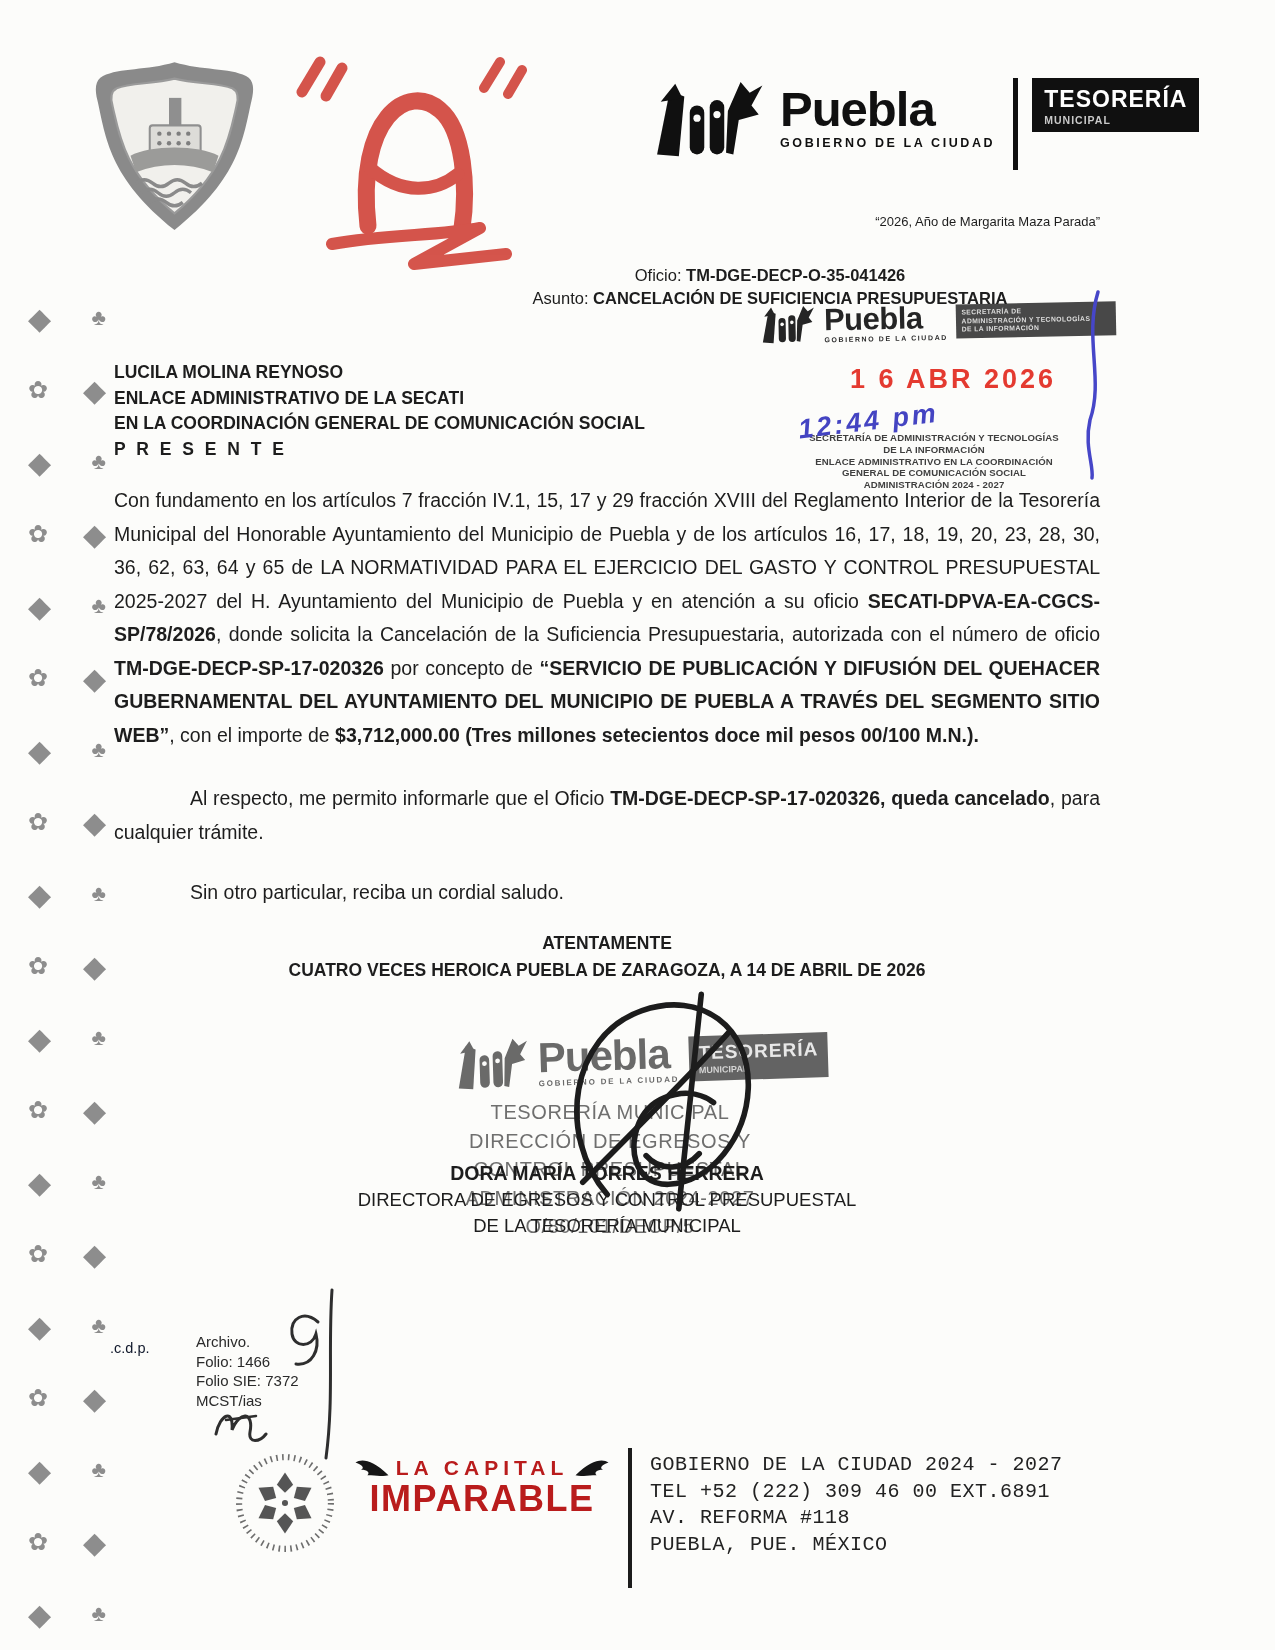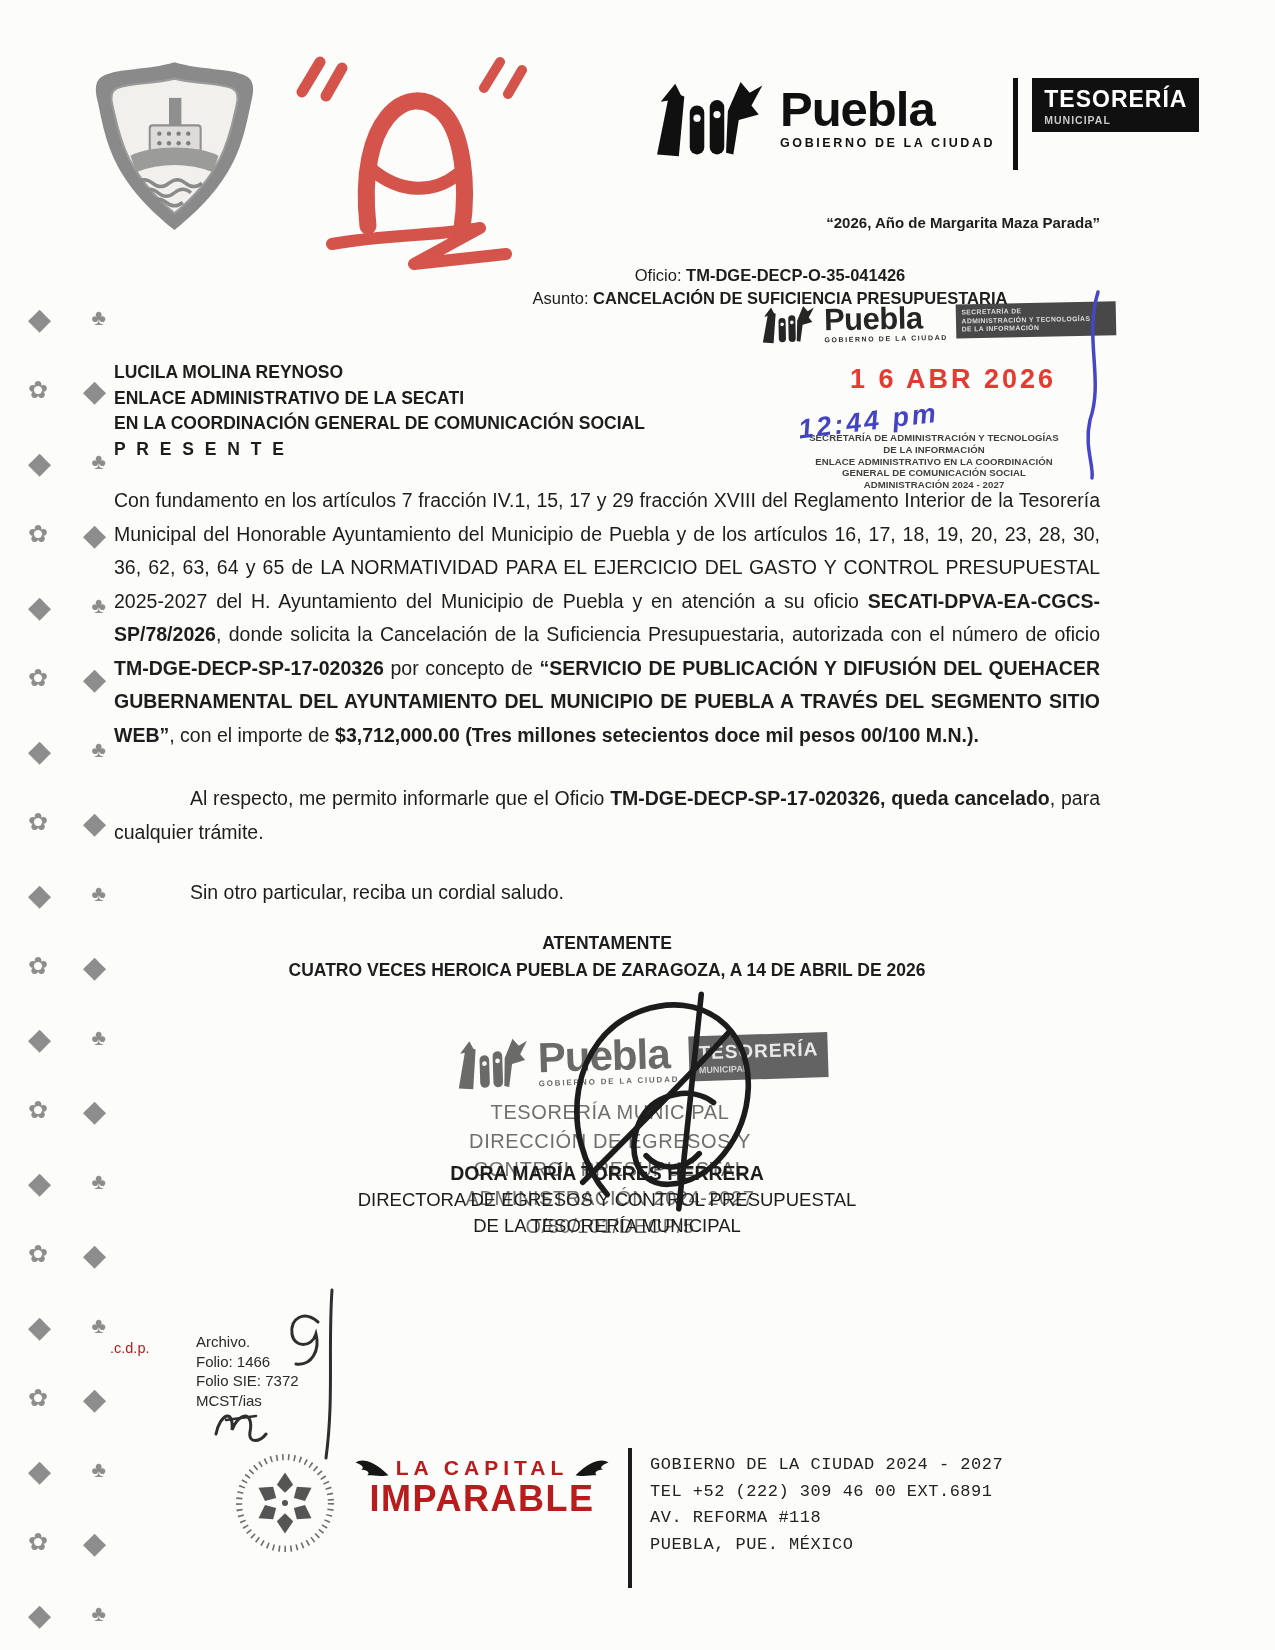"“2026, Año de Margarita Maza" .year-legend { font-size: 15px -> 13px; font-weight: 700 -> 400 }
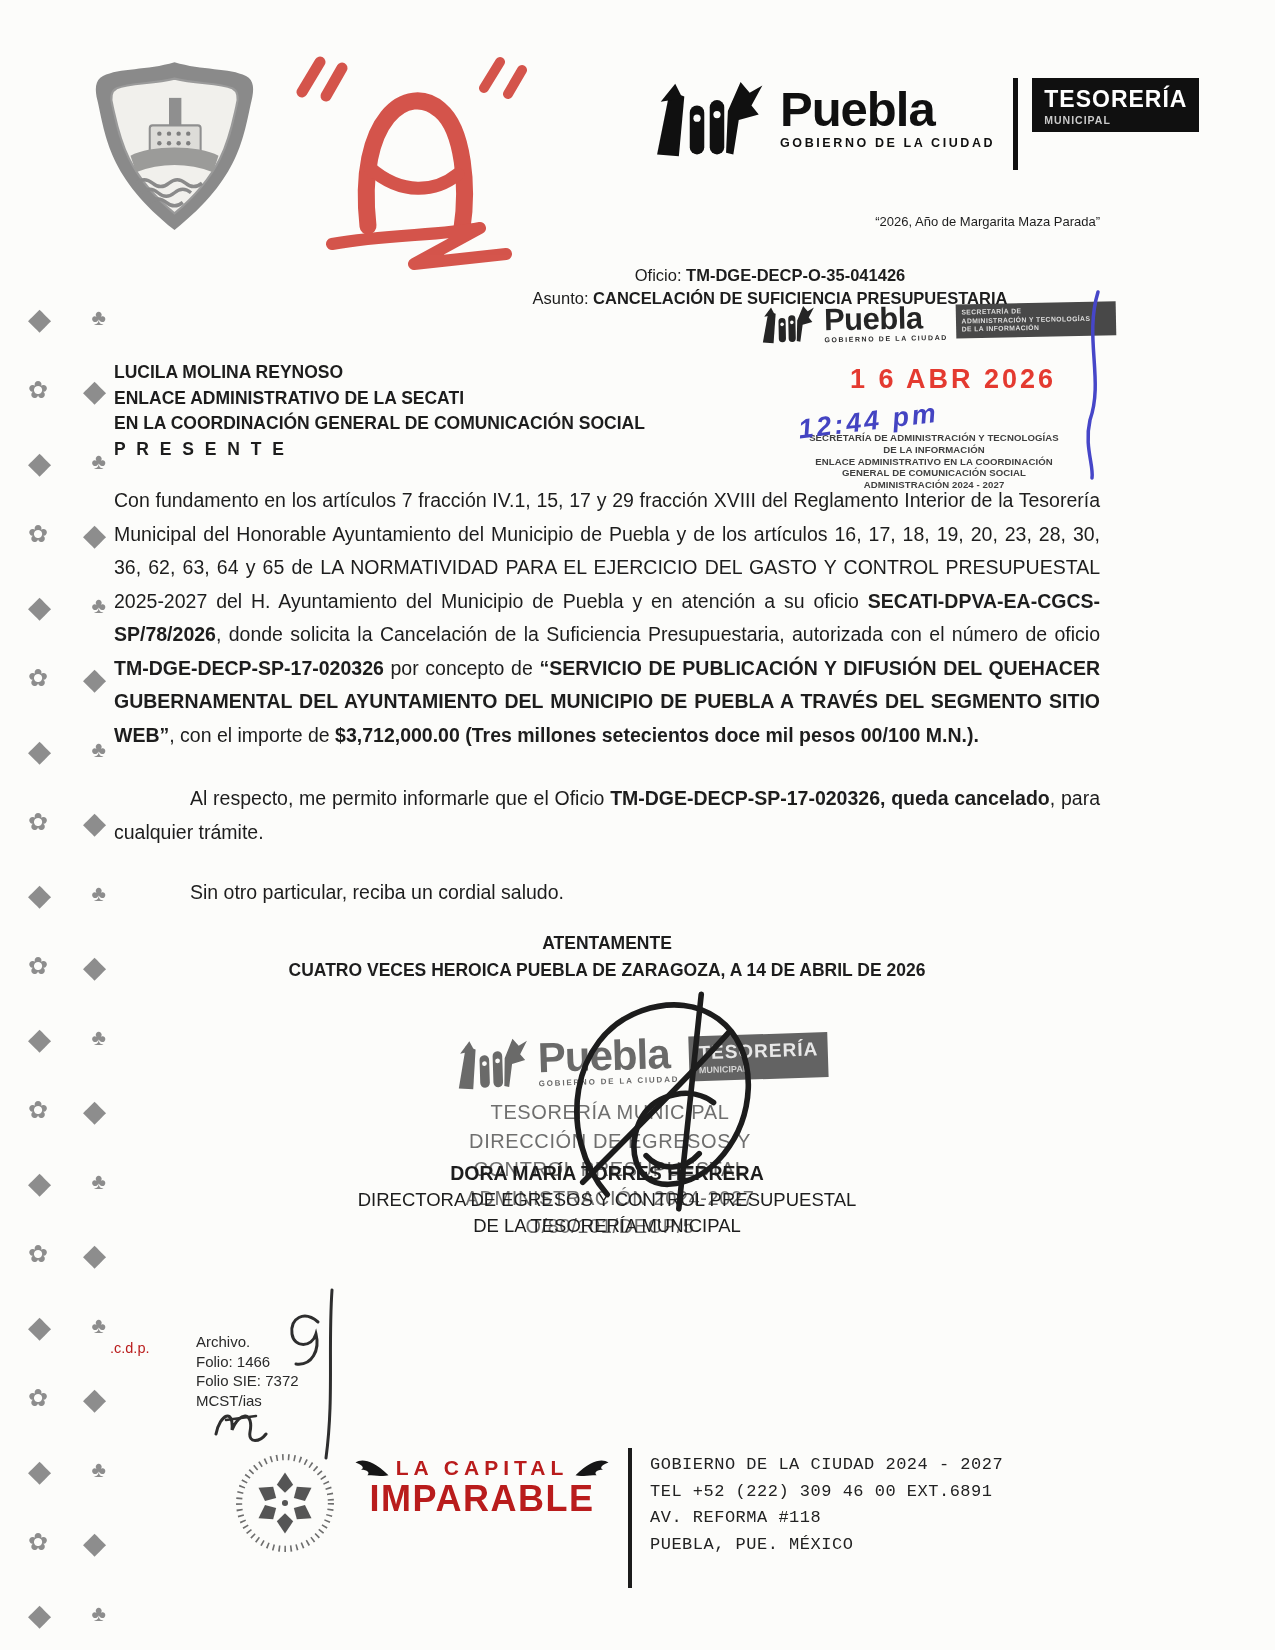".c.d.p." .cdp-label { color: #b91c1c -> #0f172a }
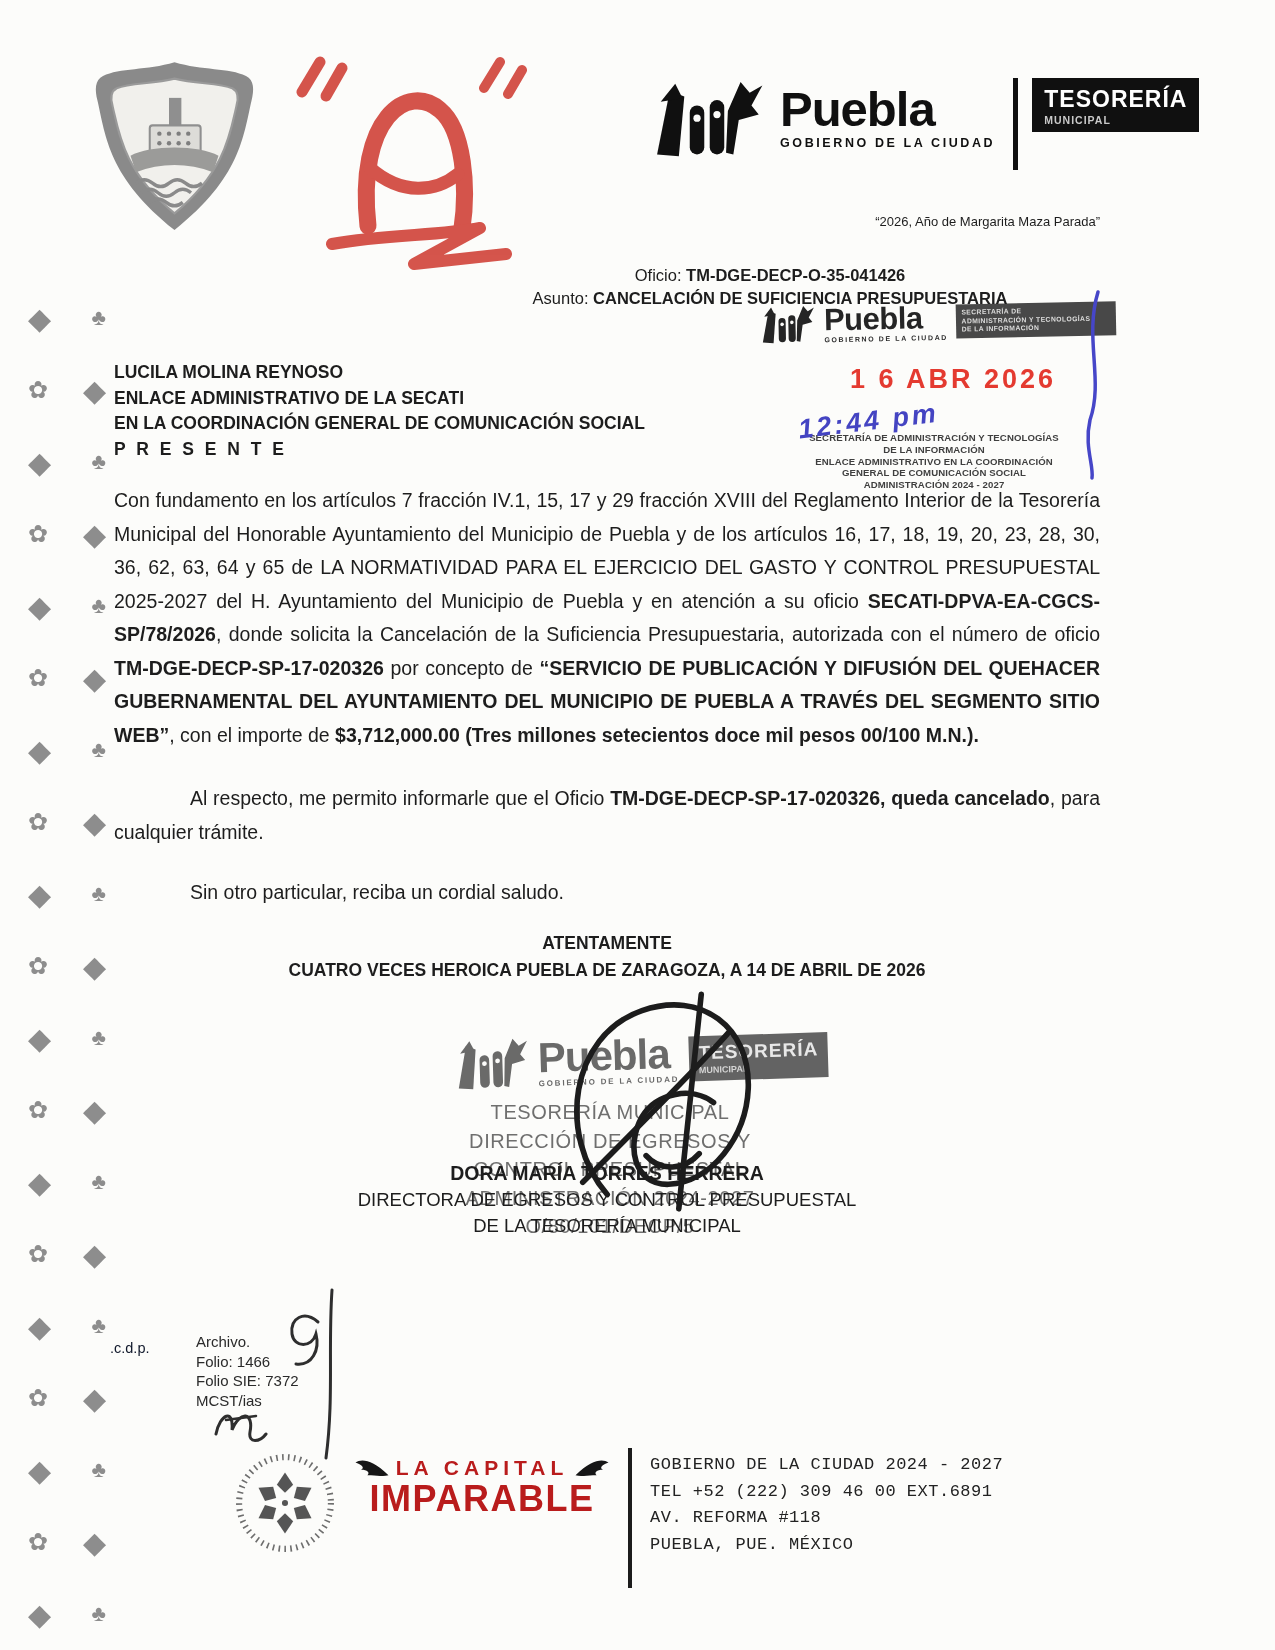"GOBIERNO DE LA CIUDAD 2024" .contact { font-size: 17px -> 20px }
